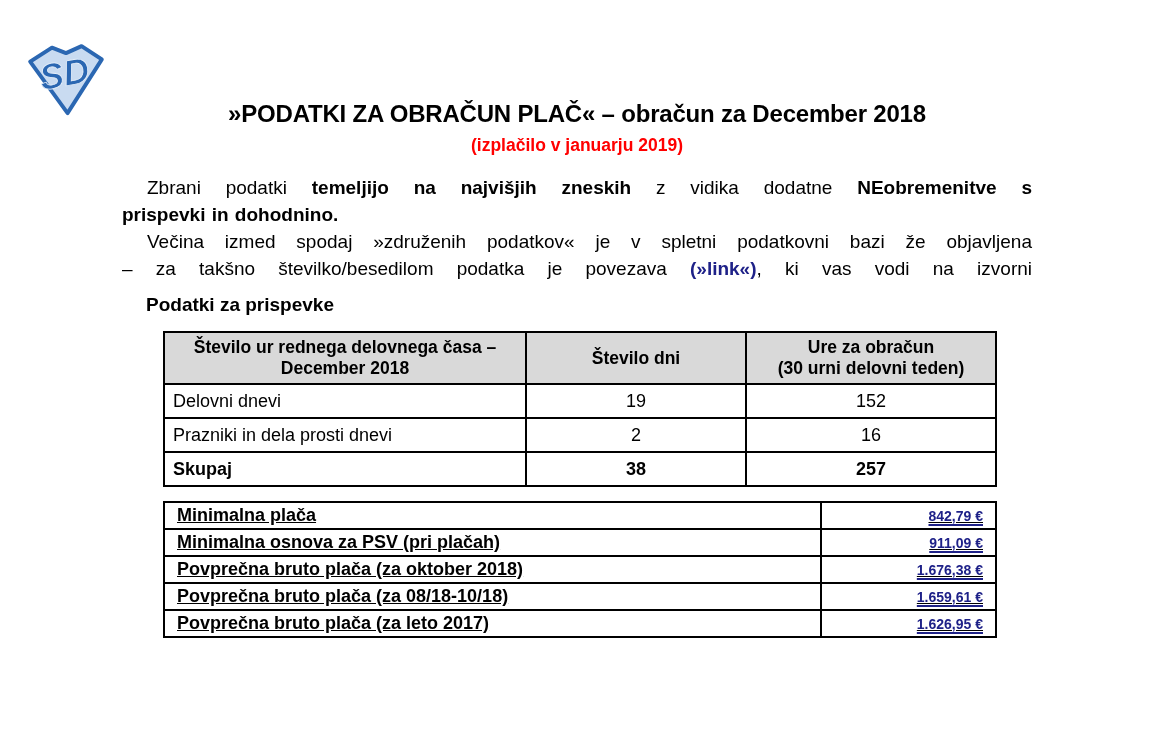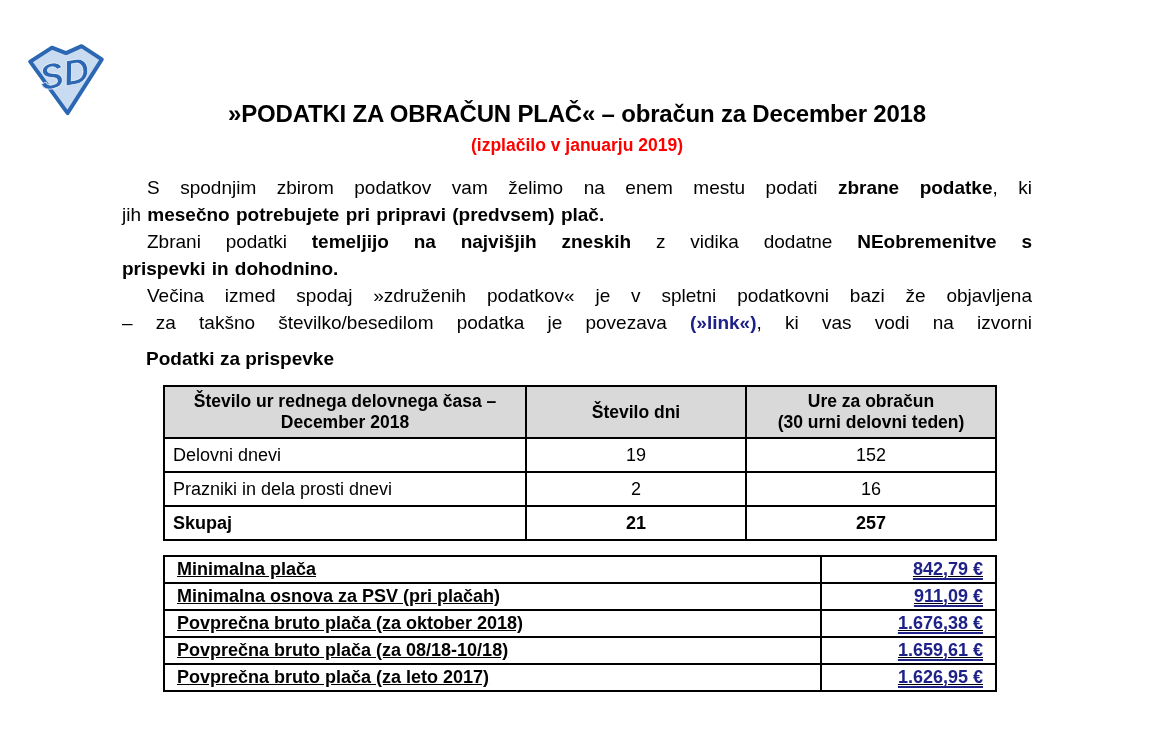"S spodnjim zbirom podatkov vam" div.para { html: <div> <div><span>S spodnjim zbirom podatkov vam želimo na enem mestu podati </span><span>zbrane podatke</span><span>, ki</span></div> <div><span>jih </span><span>mesečno potrebujete pri pripravi (predvsem) plač.</span></div> </div> -> none }
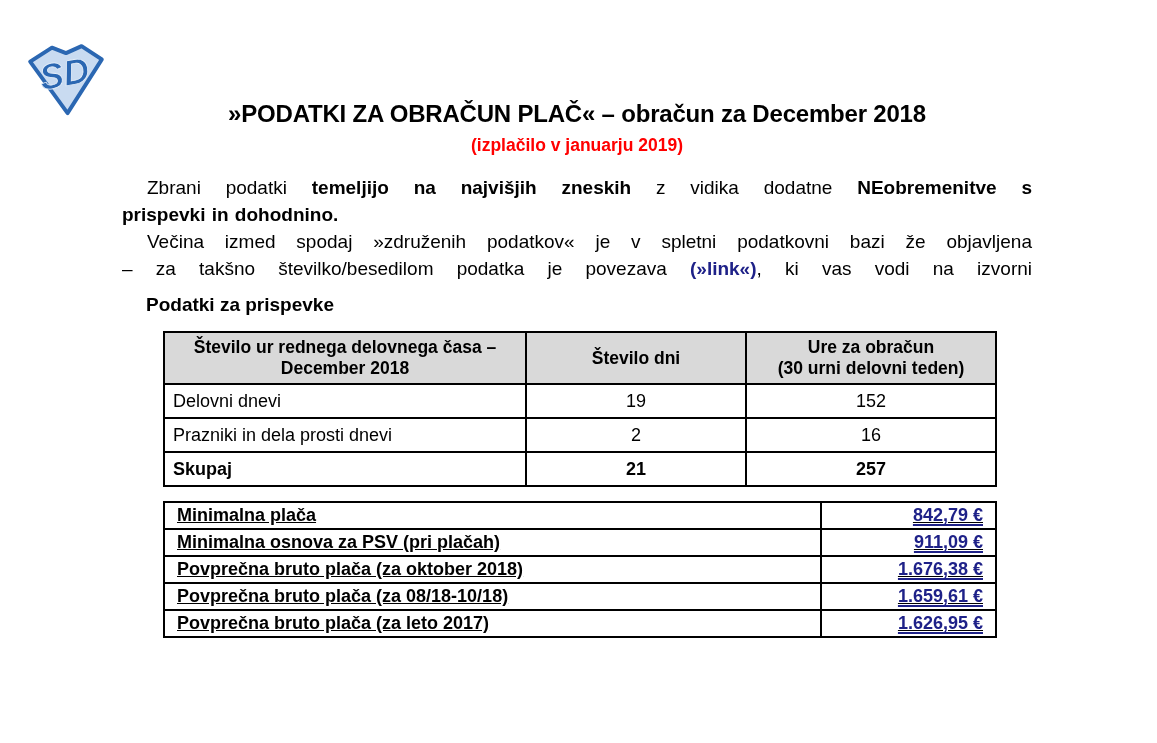"21" td.cell-center { text: 21 -> 38 }
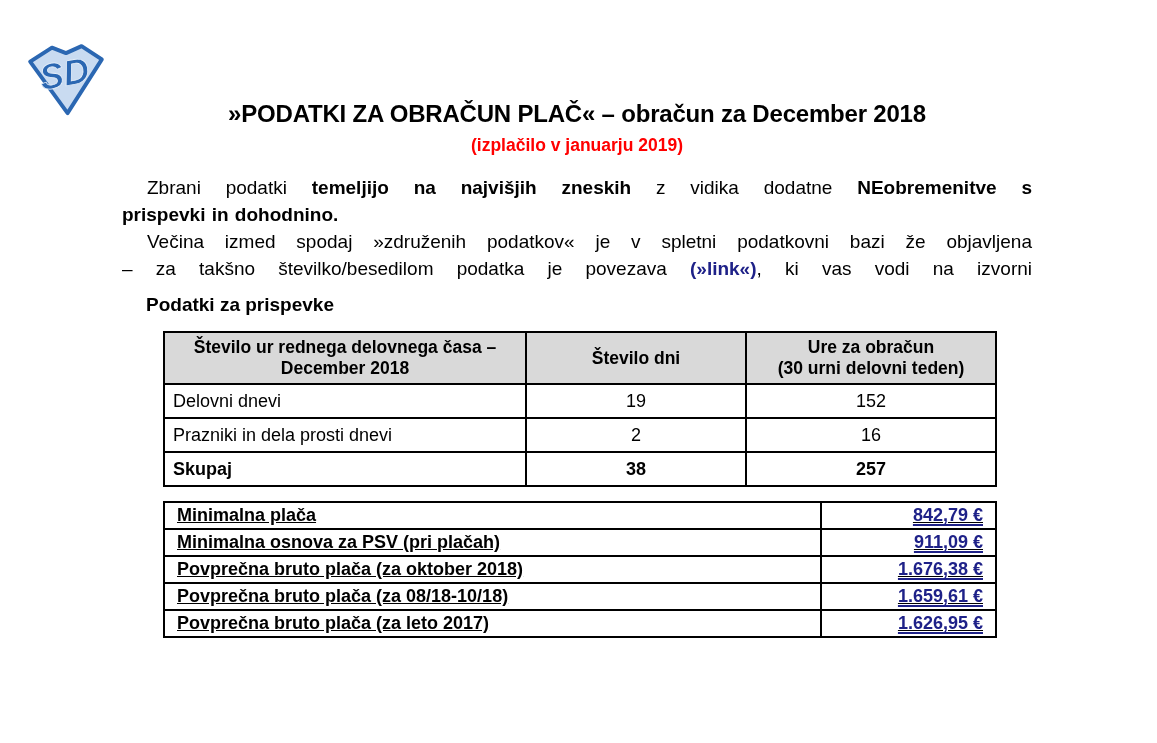"842,79 €" a.amount { font-size: 18px -> 14px }
